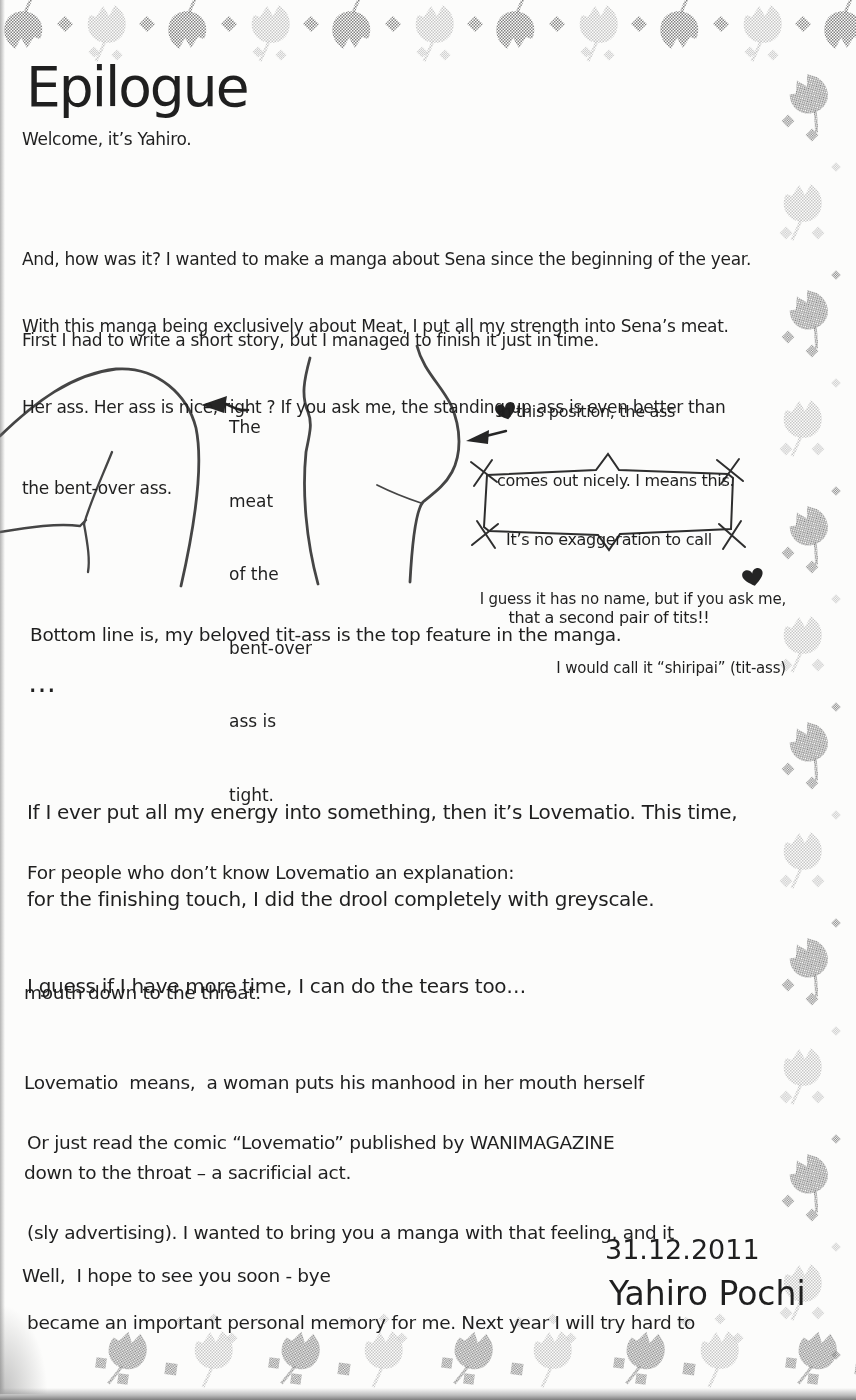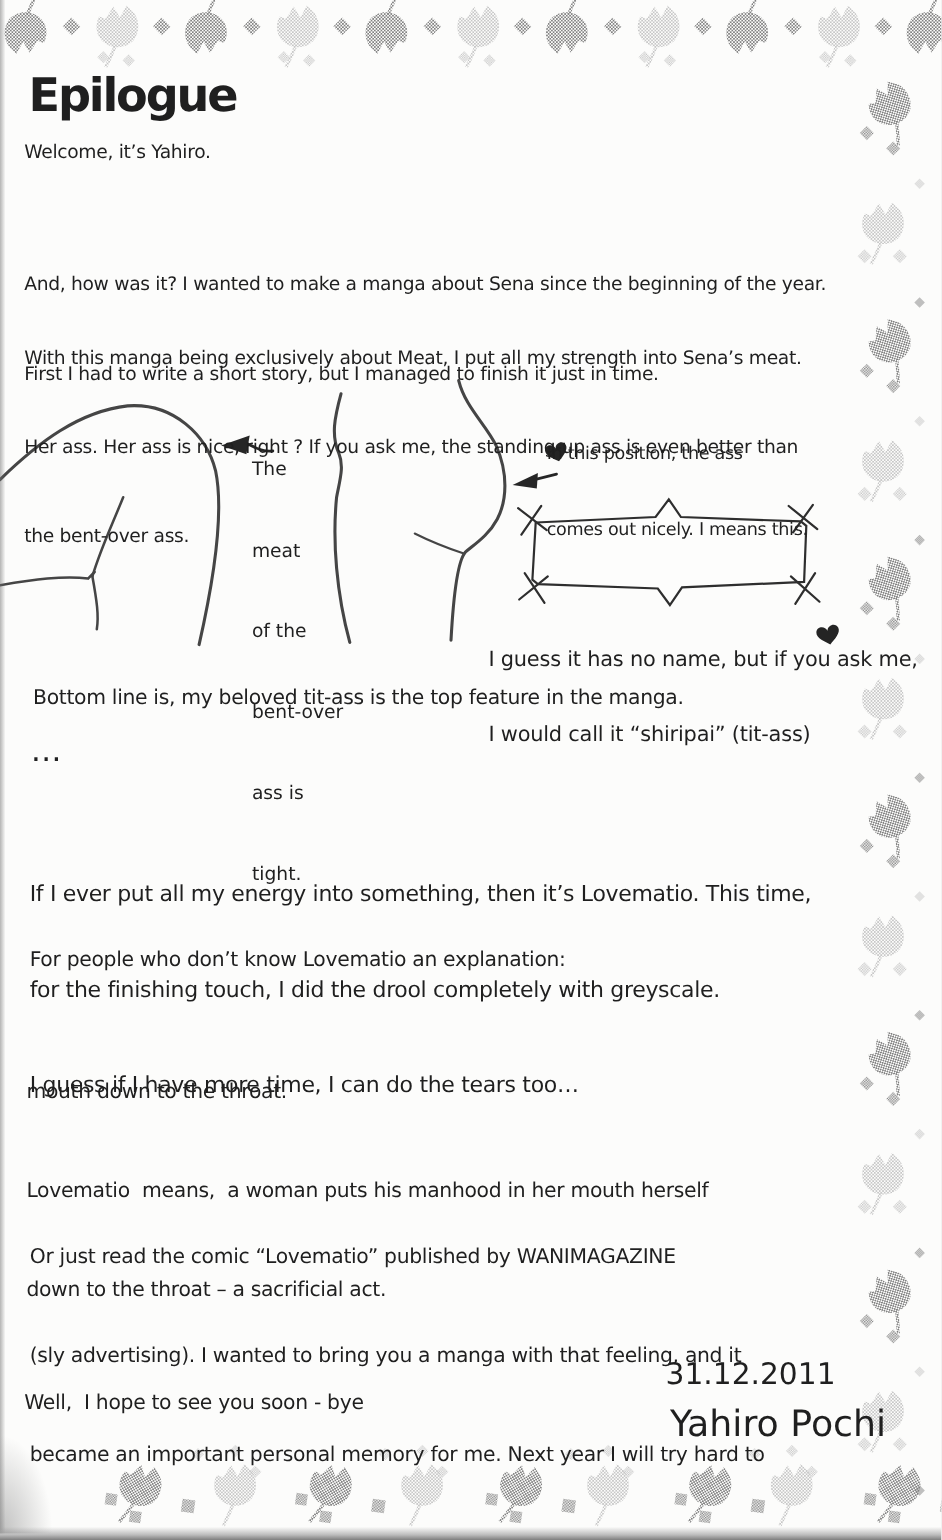"Epilogue" .title { font-size: 42px -> 55px; font-weight: bold -> normal }
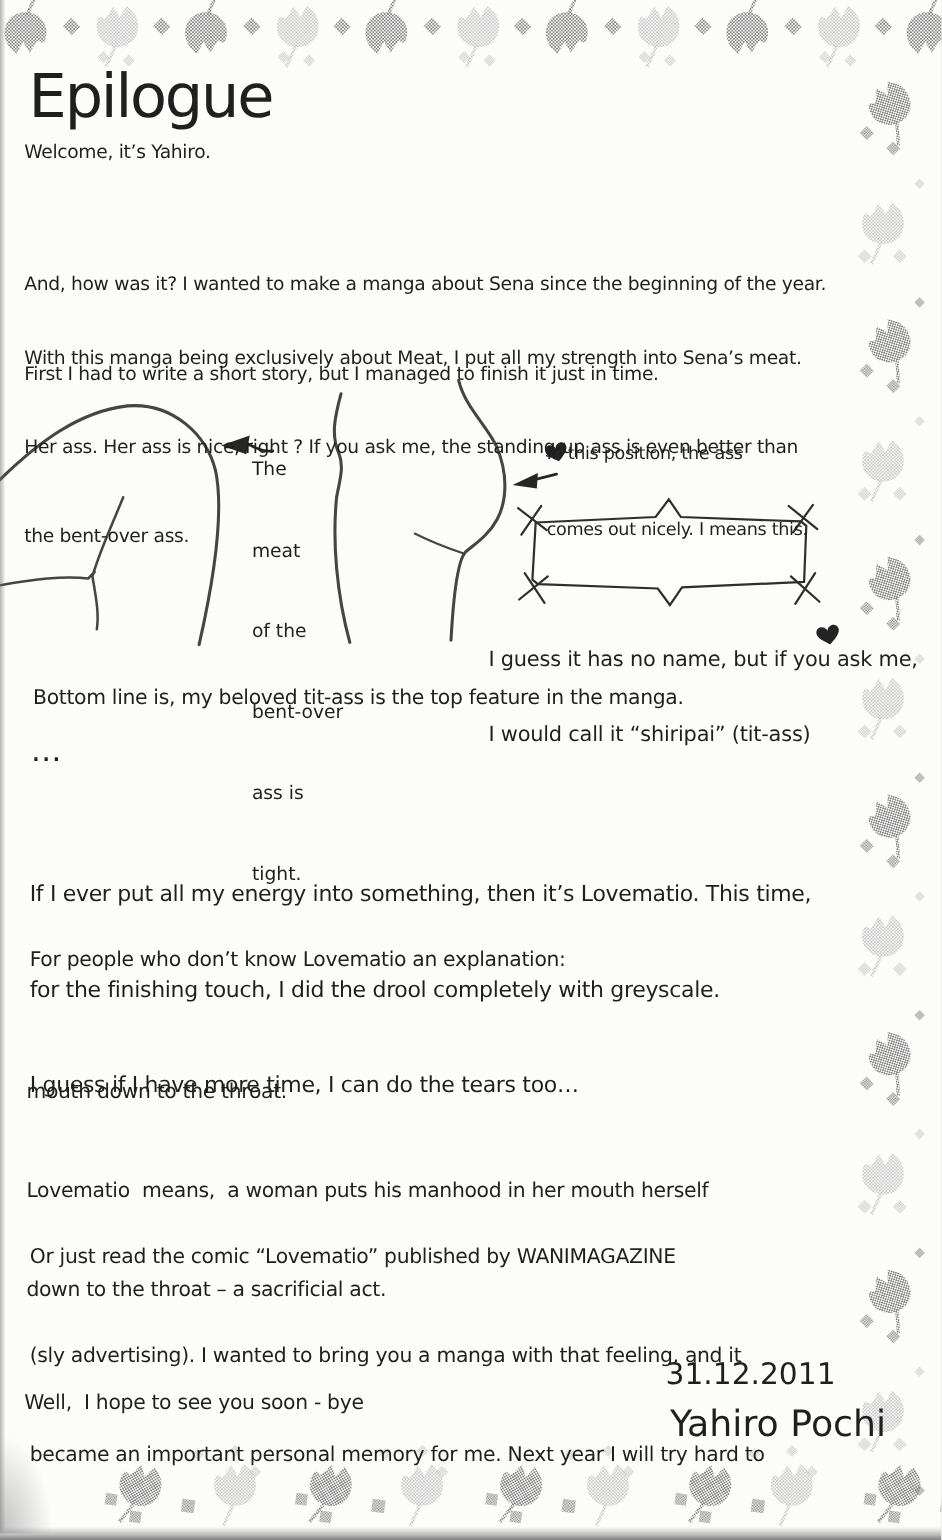"It’s no exaggeration to call" div.t { html: none -> <div> <div>It’s no exaggeration to call</div> <div>that a second pair of tits!!</div> </div> }
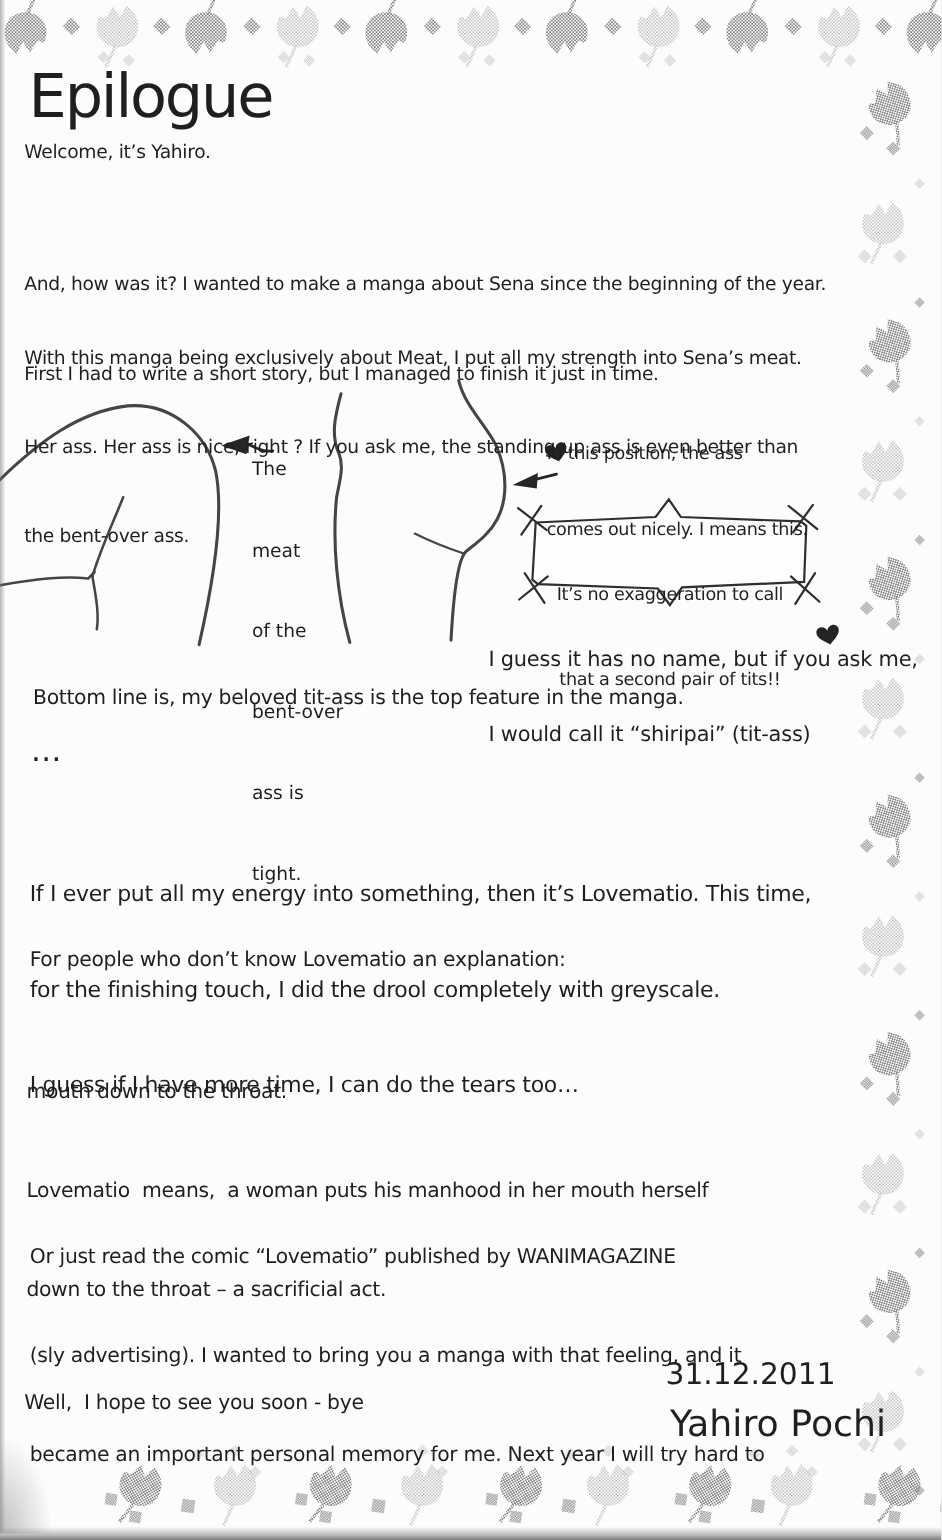"I guess it has no" .nam { font-size: 19px -> 15px; text-align: left -> right }
